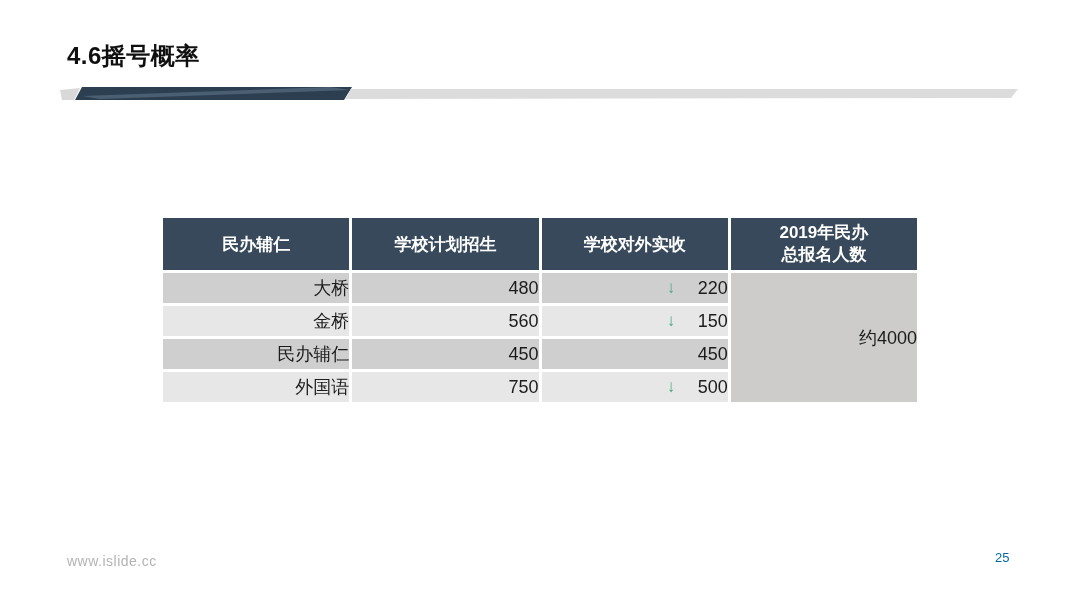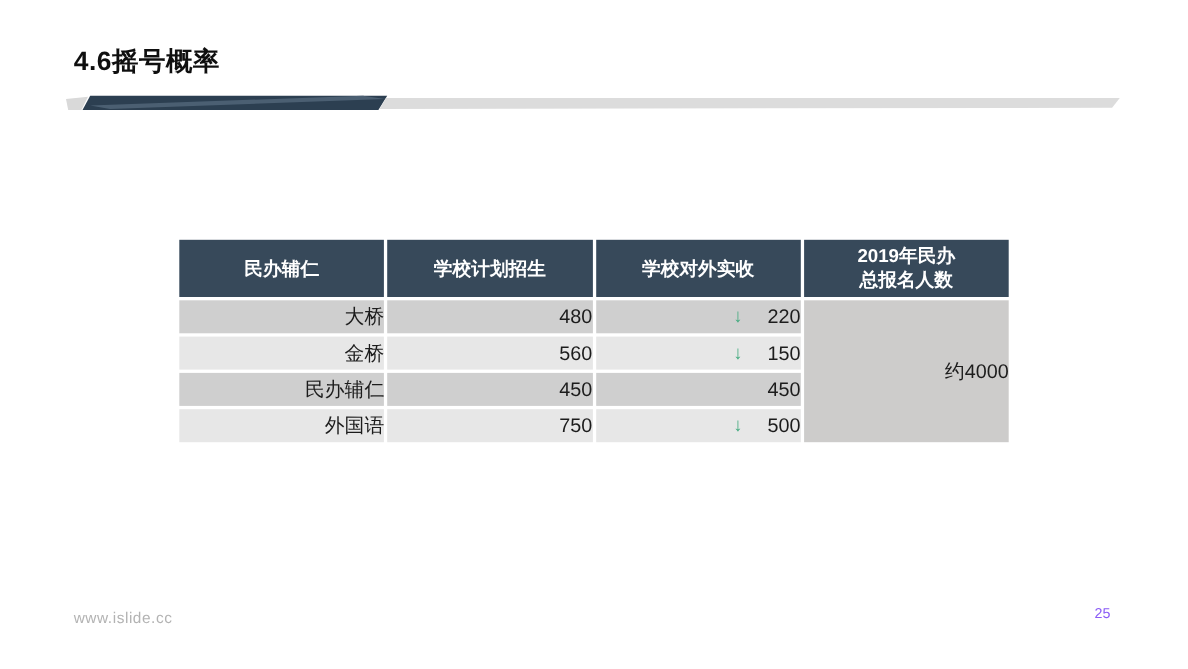"25" .page-number { color: #8b5cf6 -> #0369a1 }
